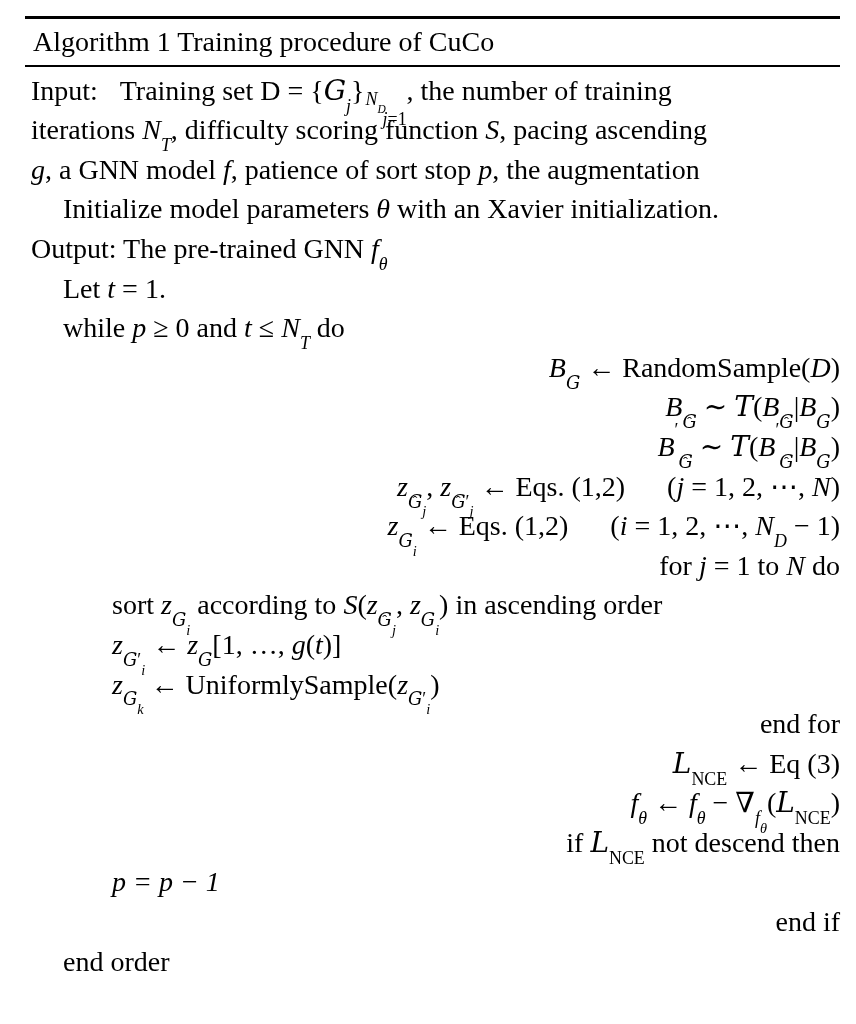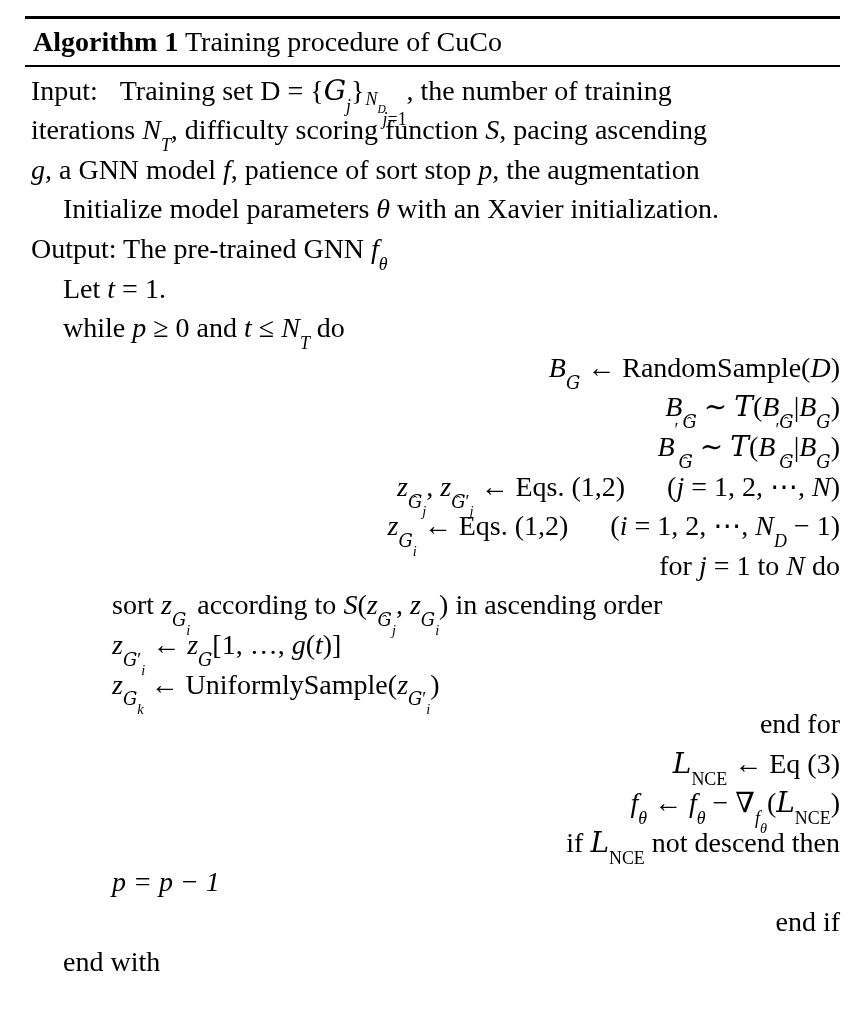"Algorithm 1" .title-row .kw { font-weight: bold -> normal }
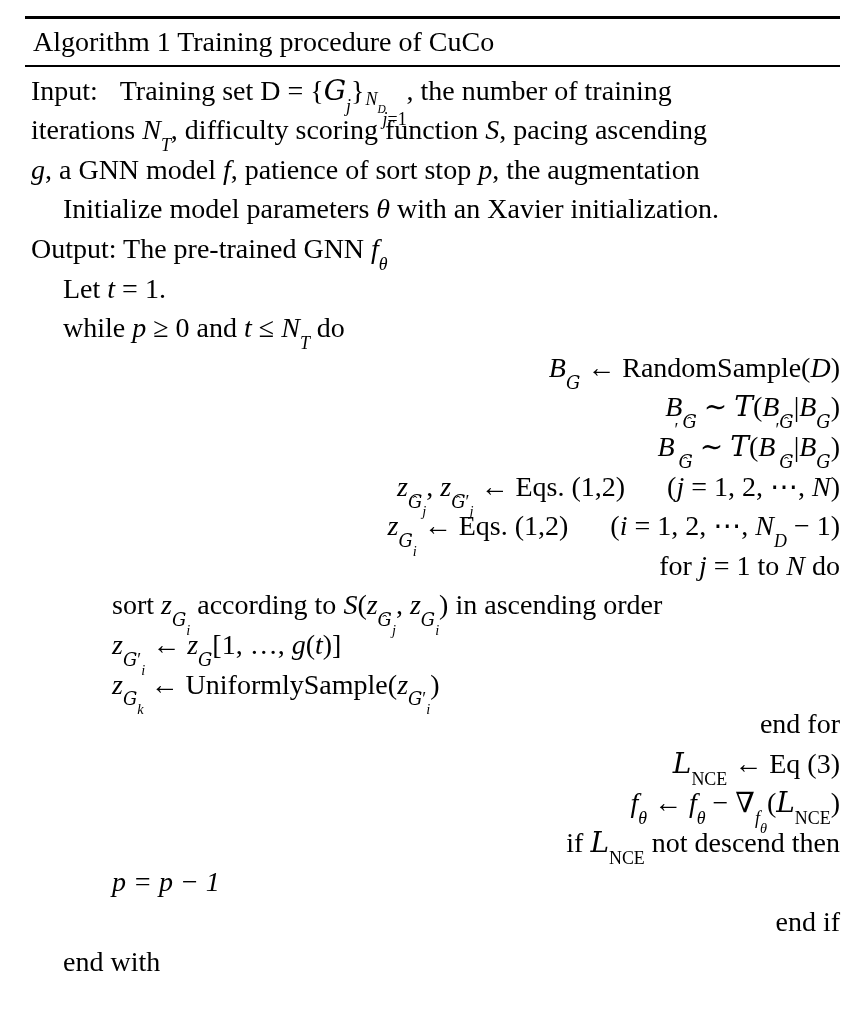"end with" span.kw { text: with -> order }
